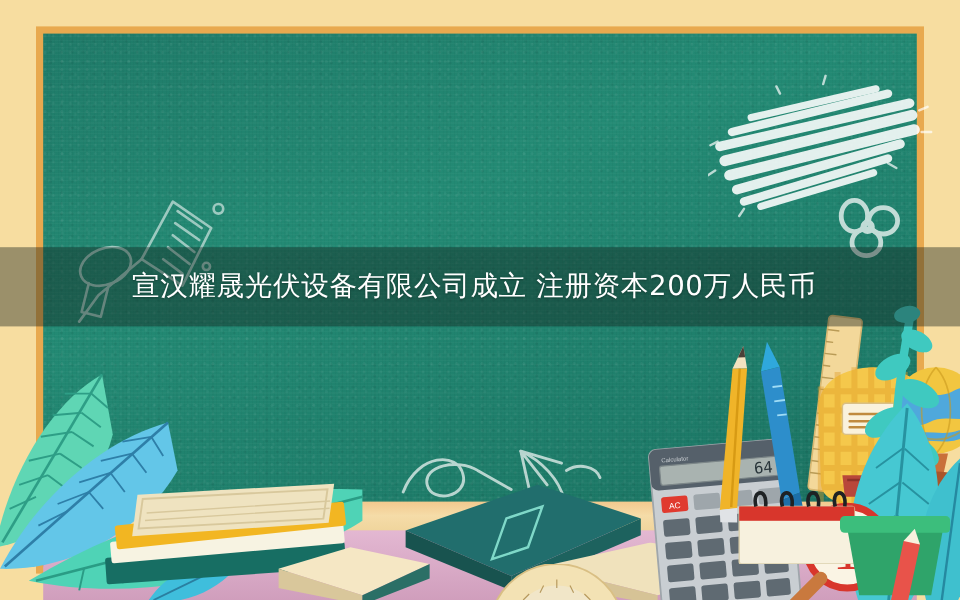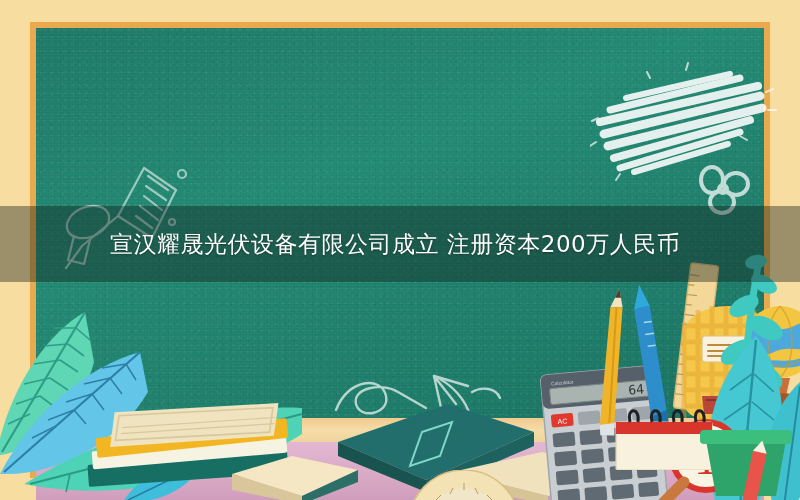"宣汉耀晟光伏设备有限公司成立 注册资本200万人民币" .text-band { height: 76px -> 66px }
